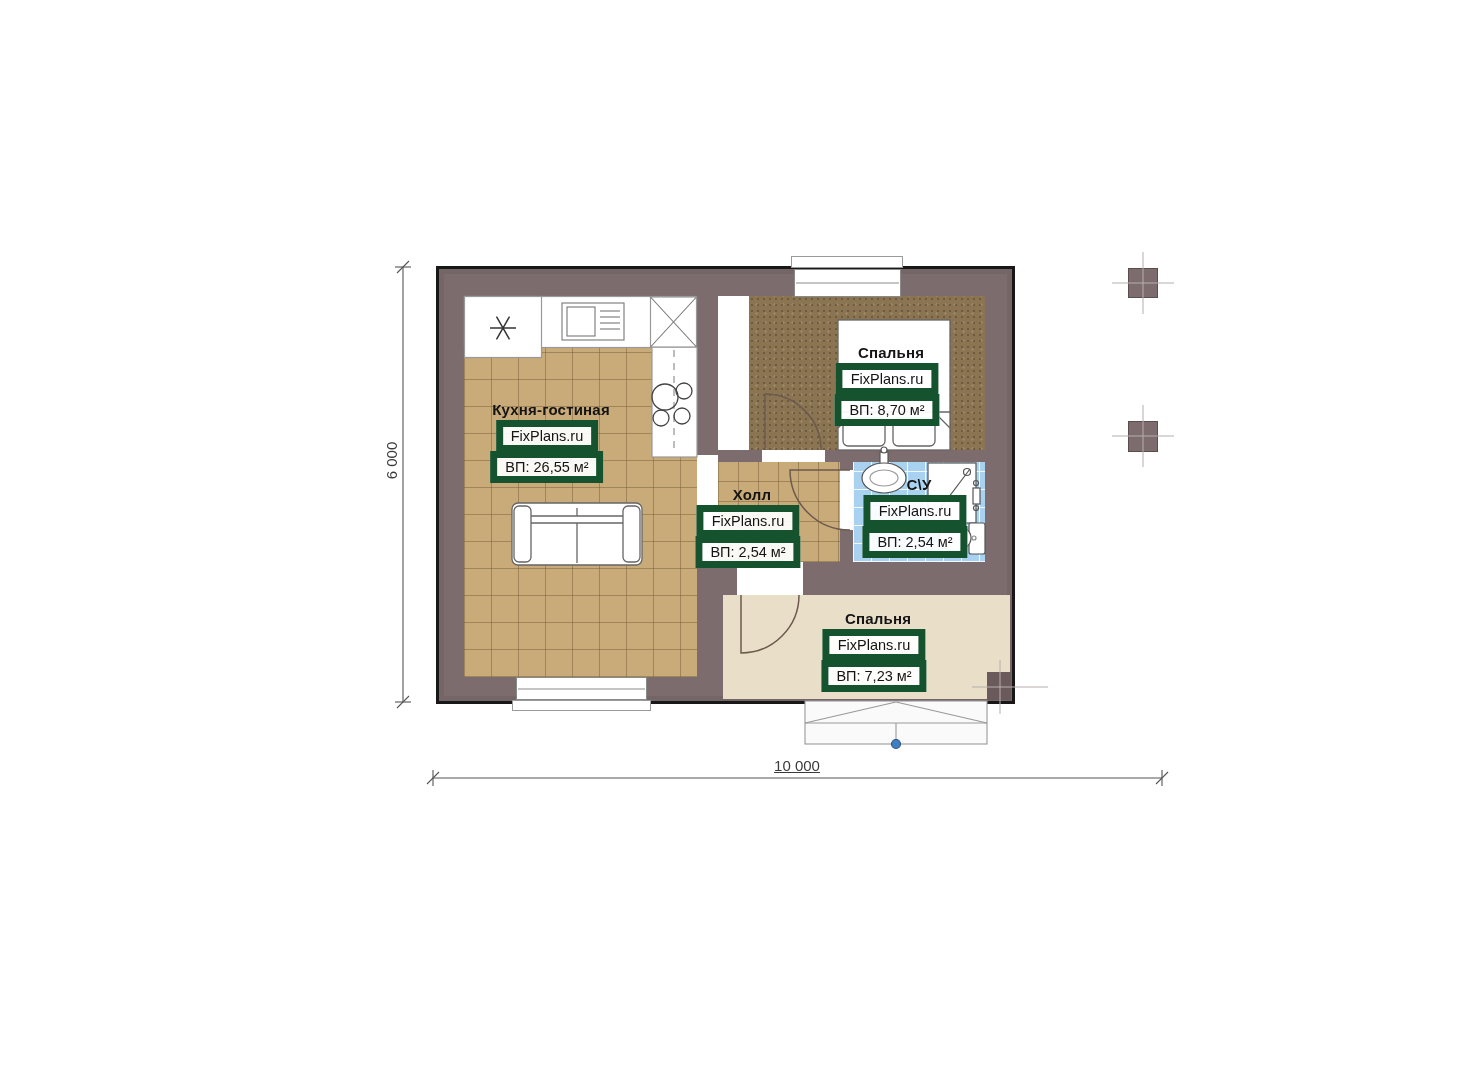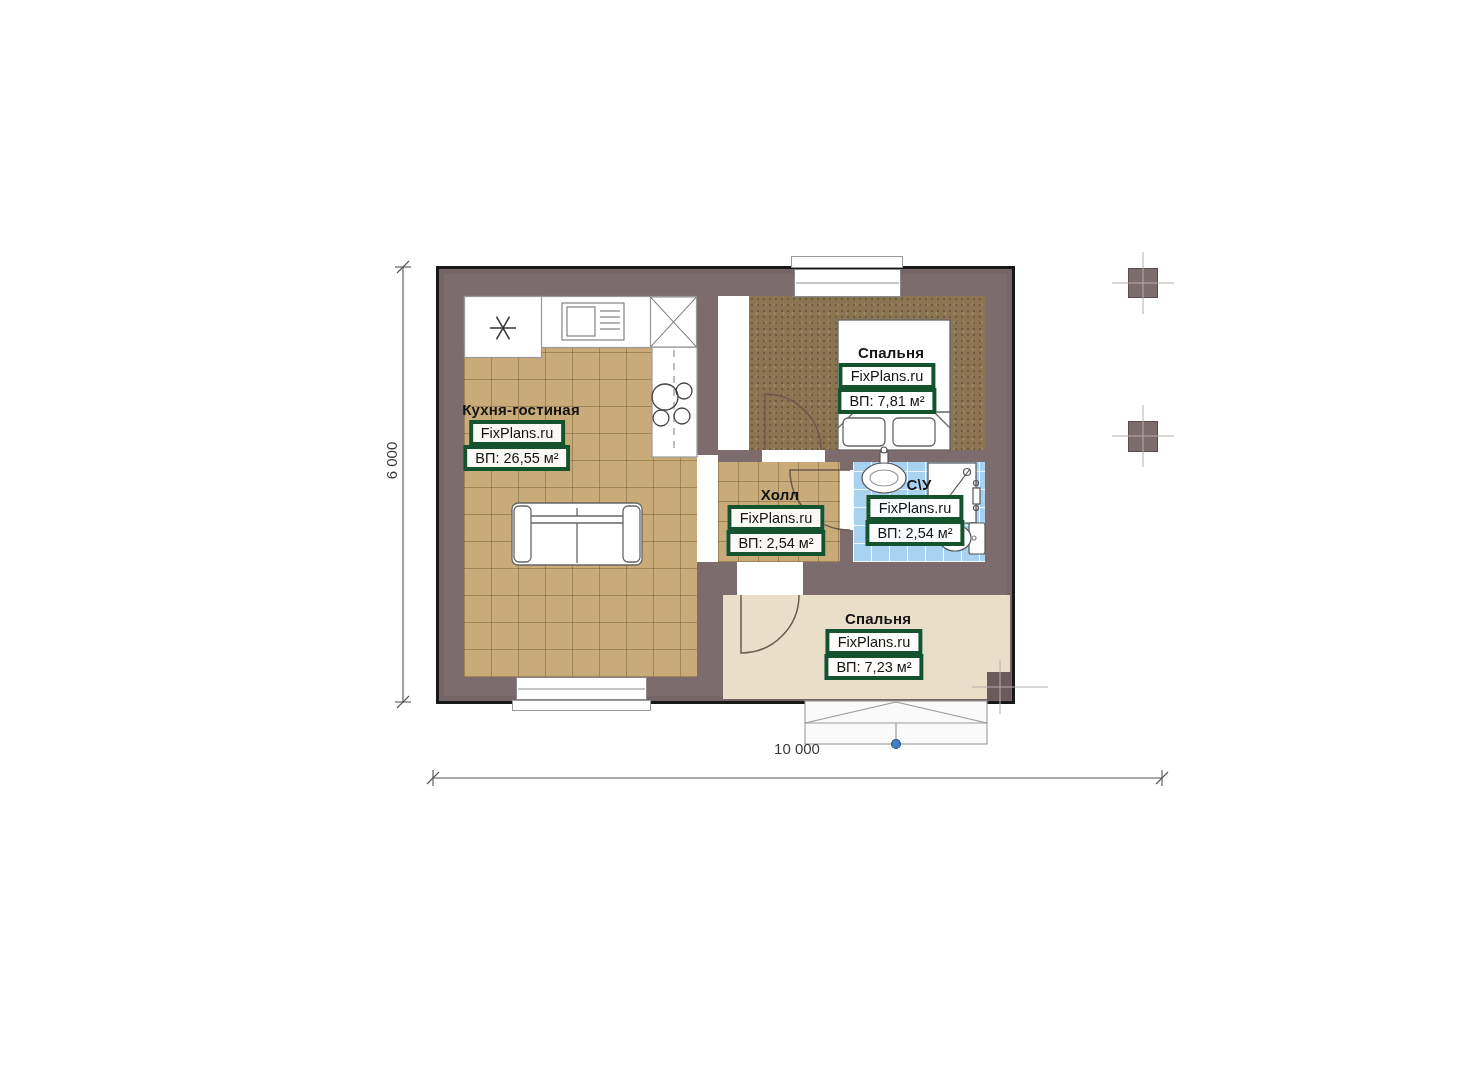"FixPlans.ru" .label-box { border: 4px solid #14532d -> 7px solid #14532d }
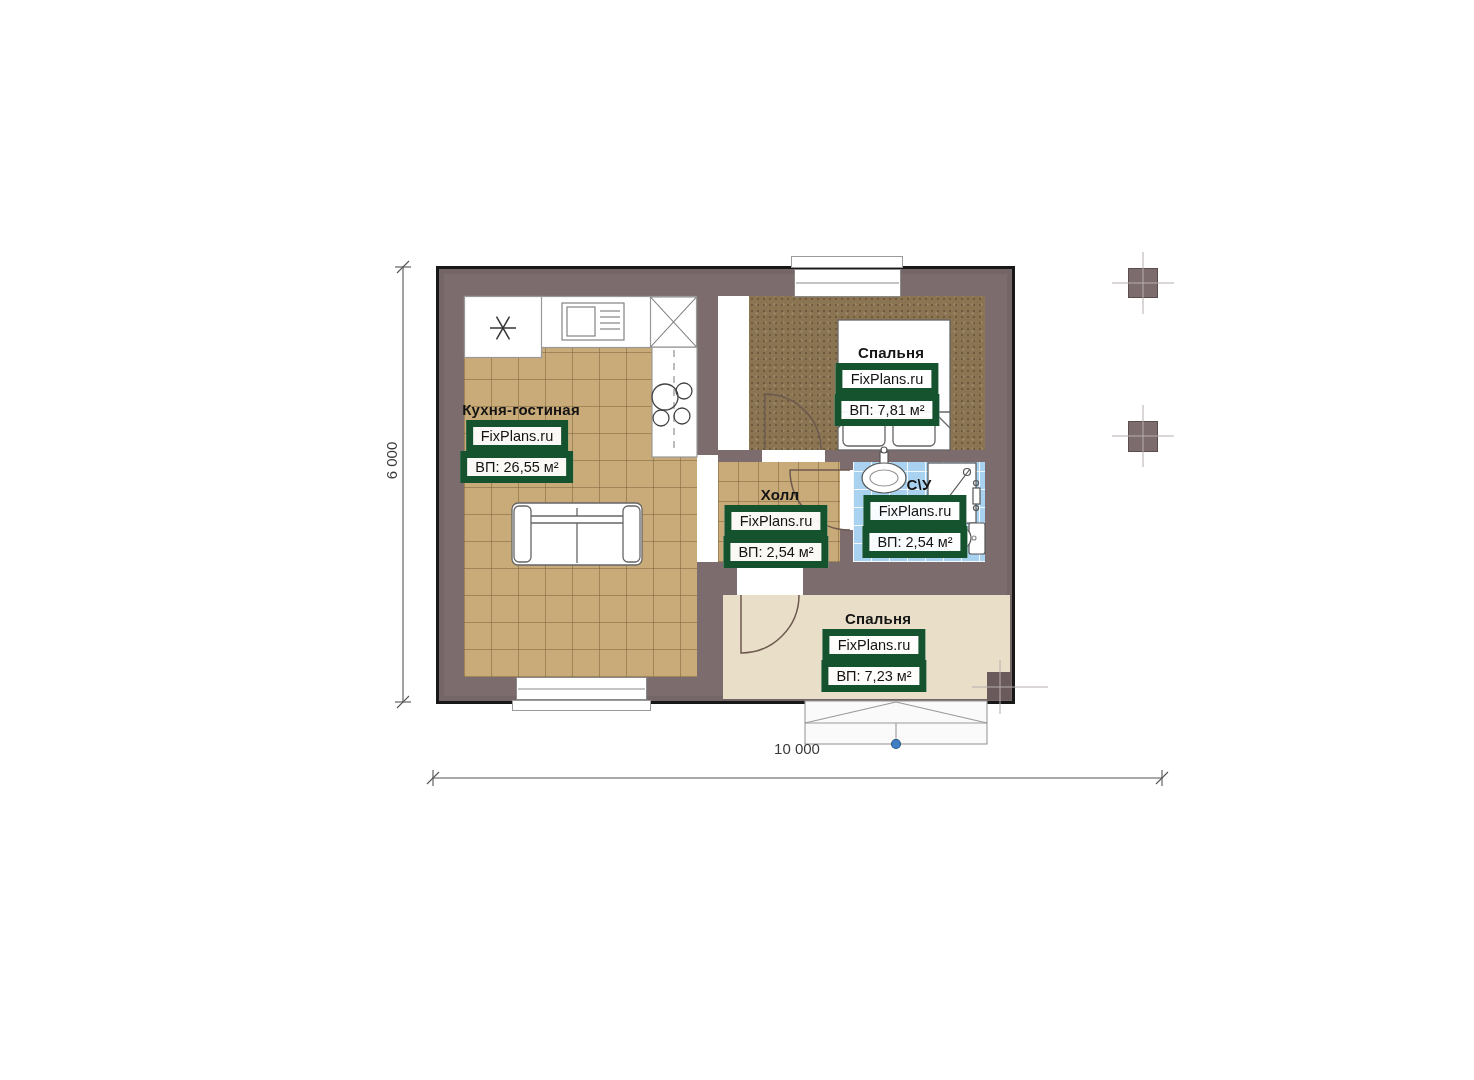"Кухня-гостиная" div.room-label { left: 517px -> 547px }
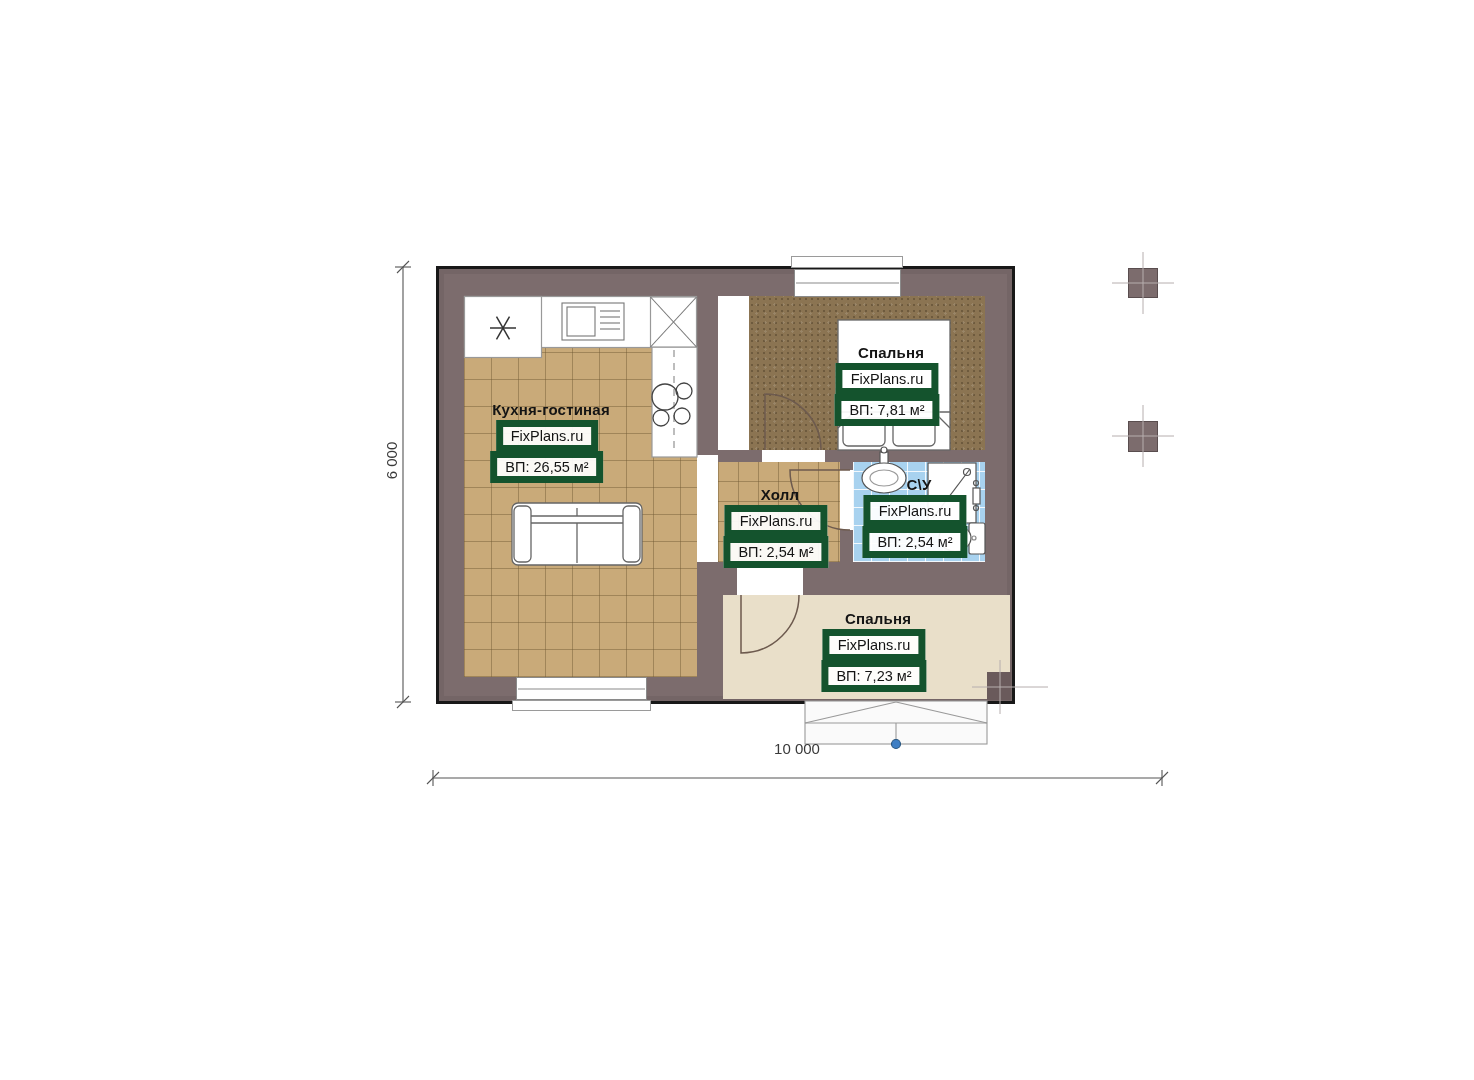"ВП: 7,81 м²" div.label-box { text: 7,81 -> 8,70 }
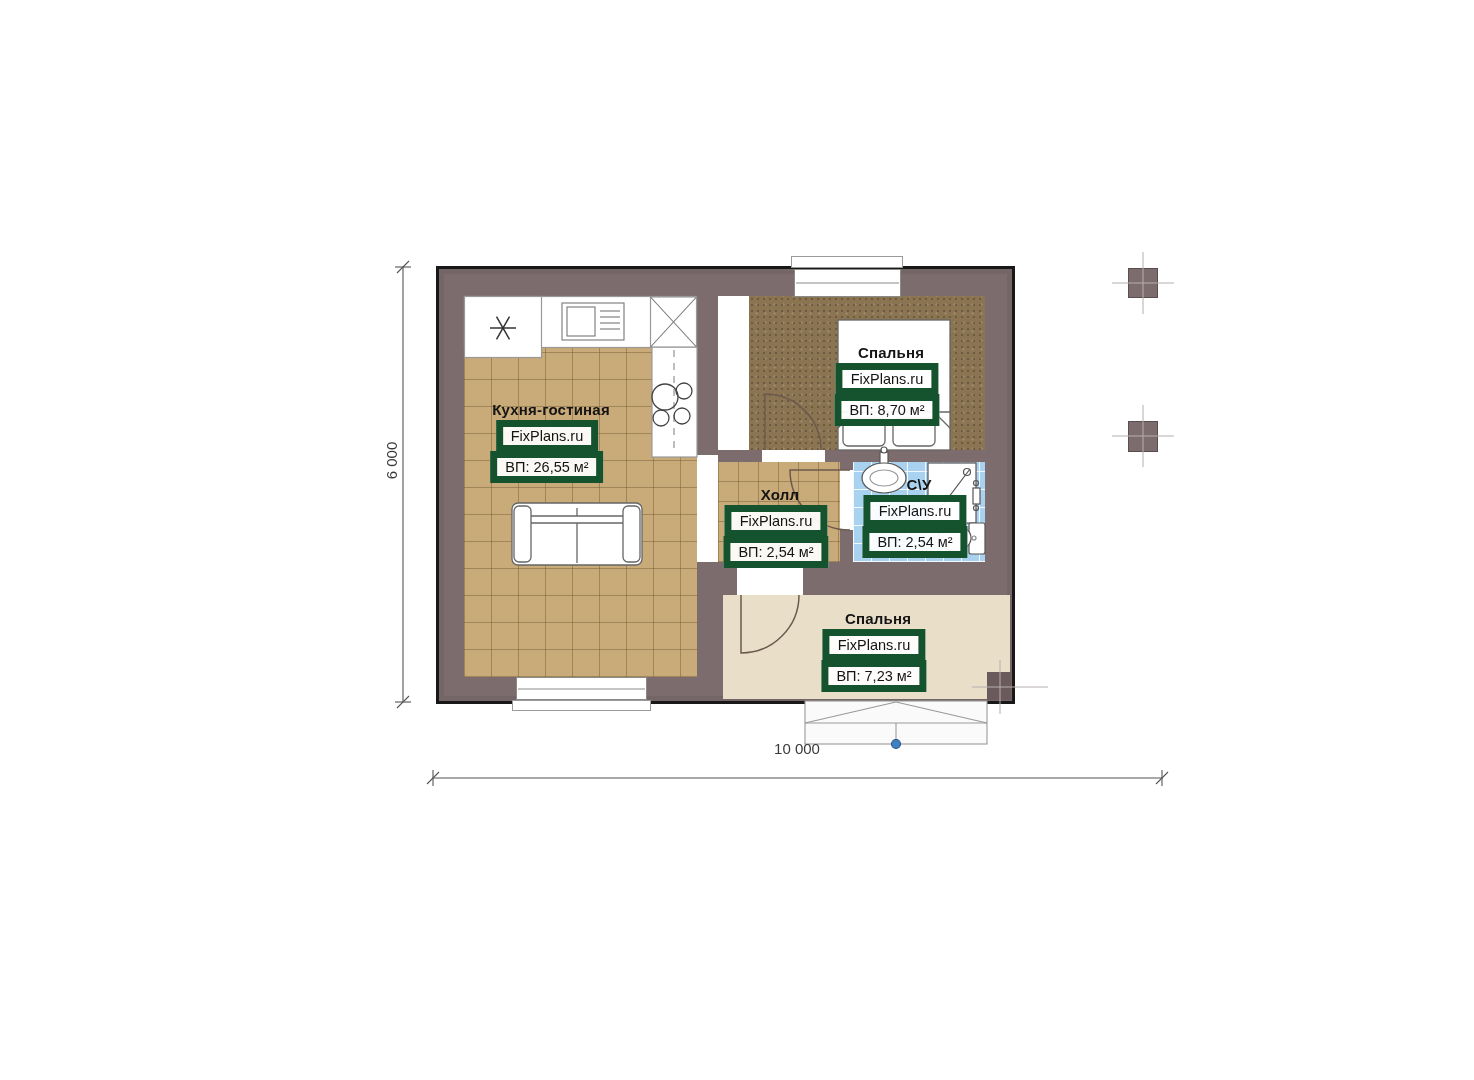"Холл" div.room-label { left: 776px -> 748px }
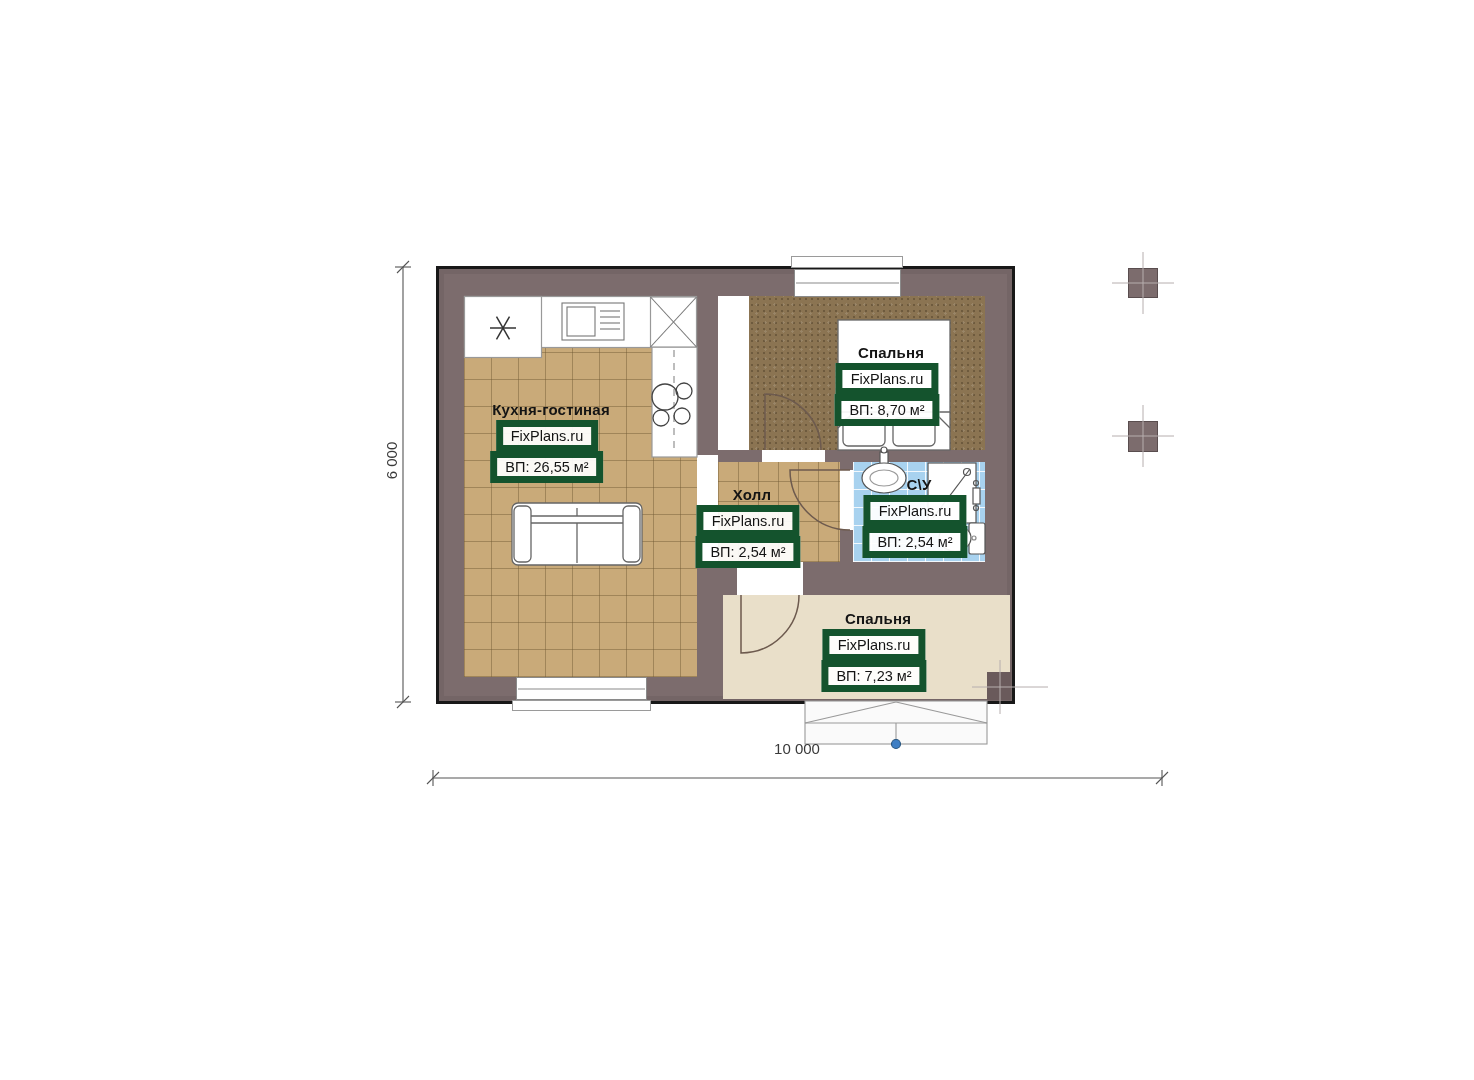"10 000" div.dim-label { text-decoration: none -> underline; top: 740px -> 757px }
